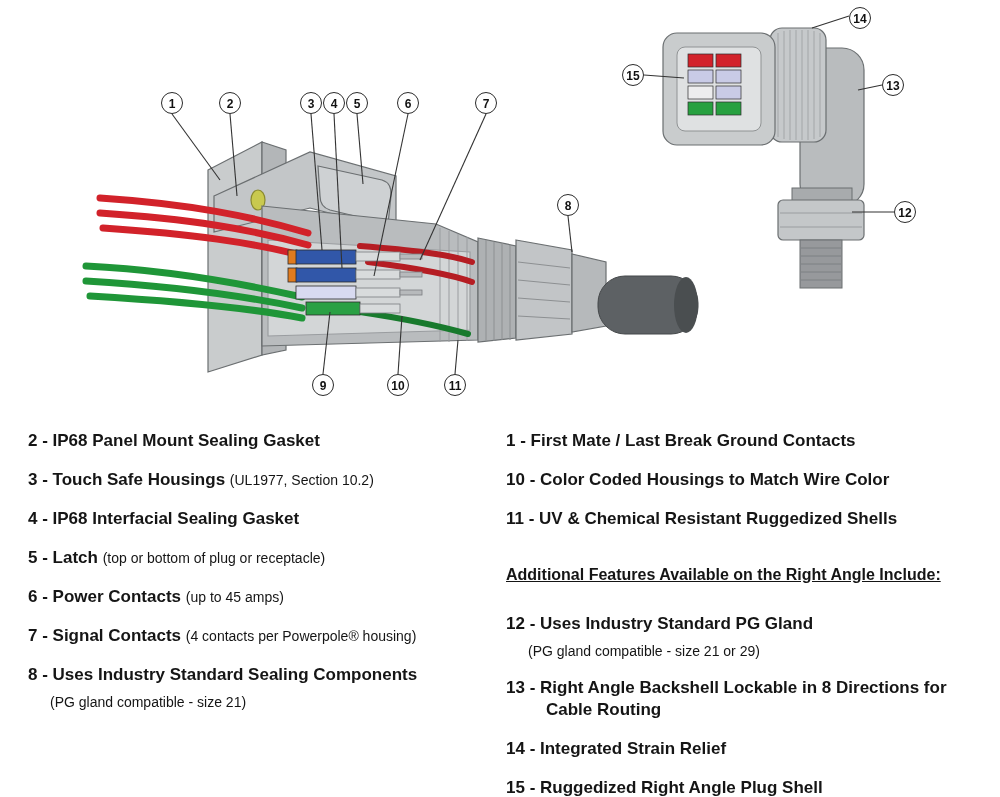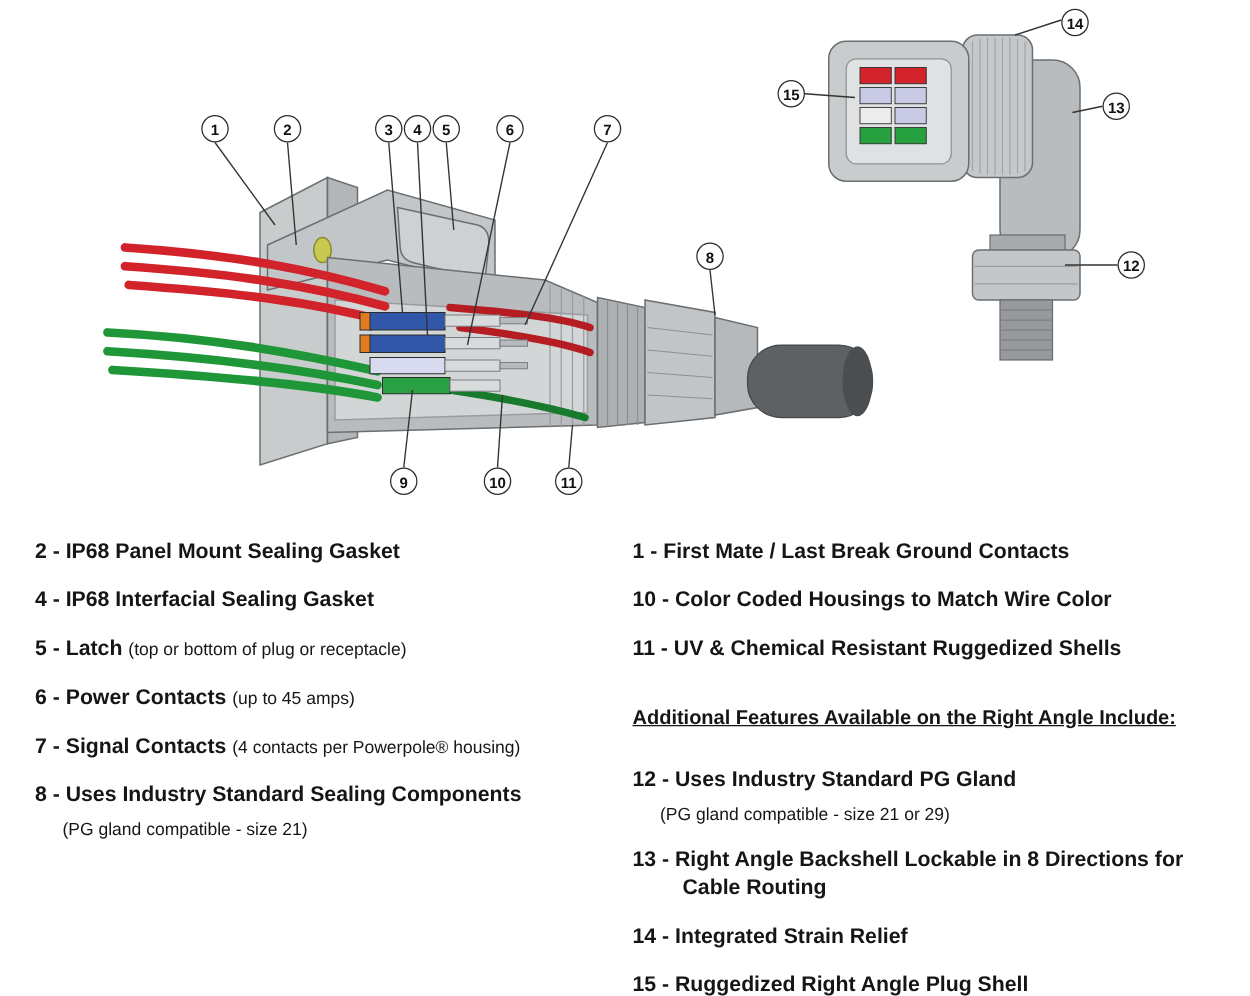"3 - Touch Safe Housings" div.item { html: none -> <div> <div><span>3 - Touch Safe Housings</span> <span>(UL1977, Section 10.2)</span></div> </div> }
